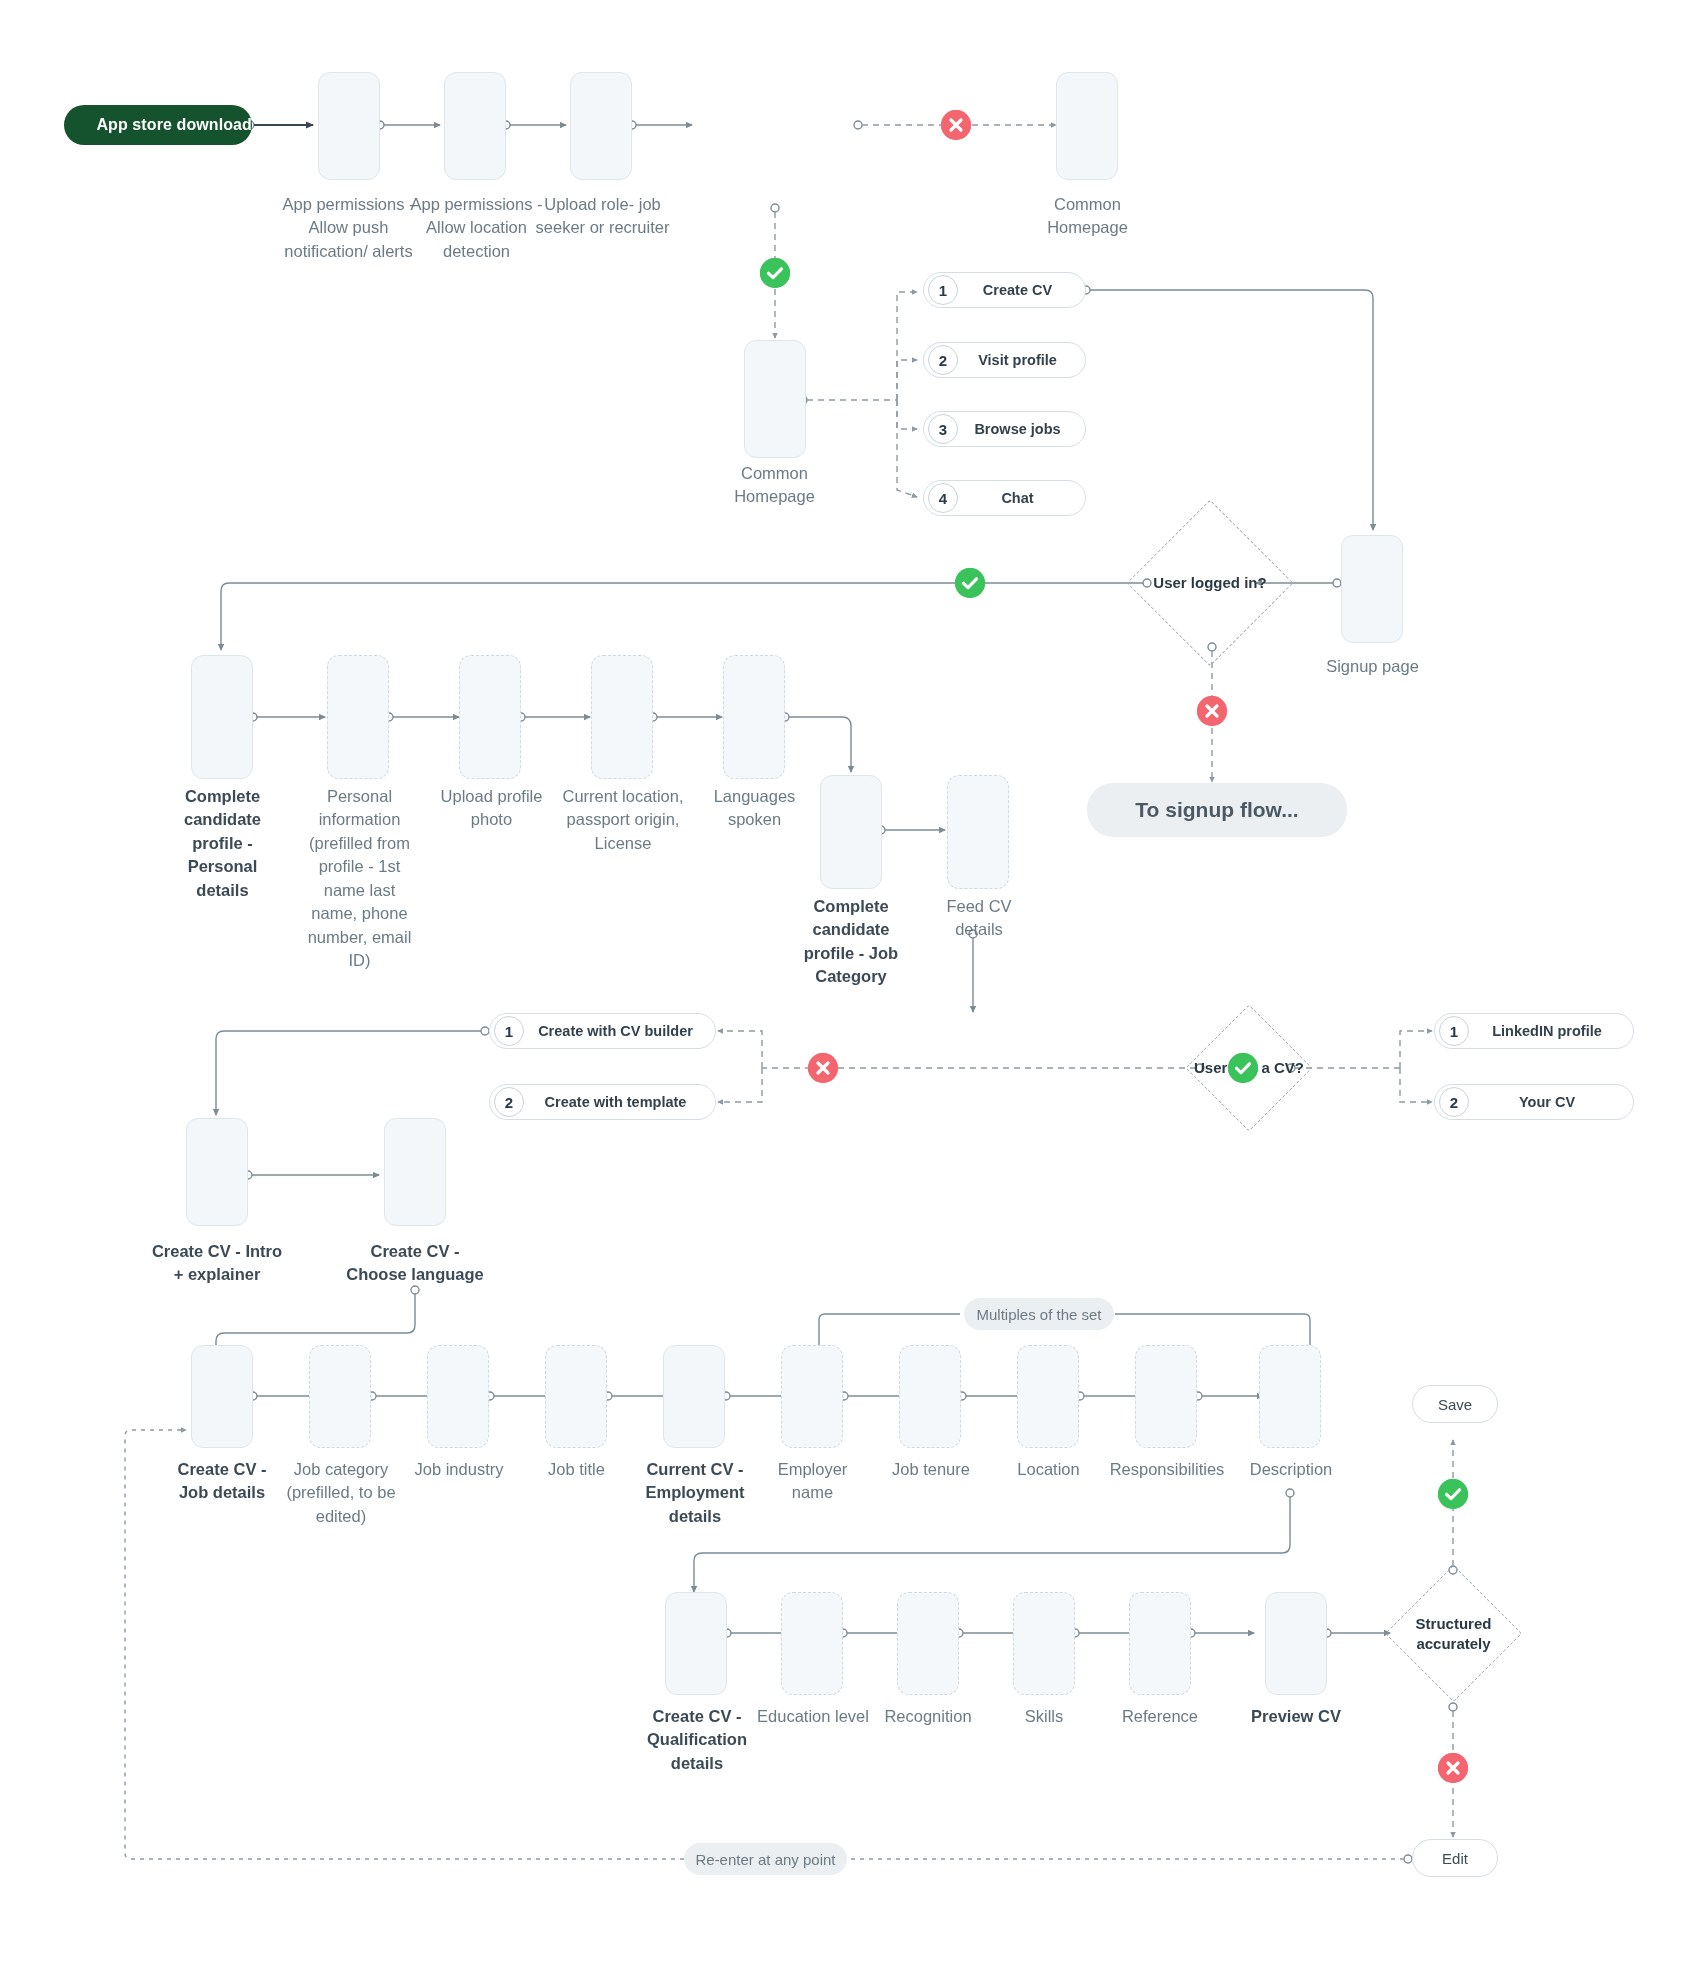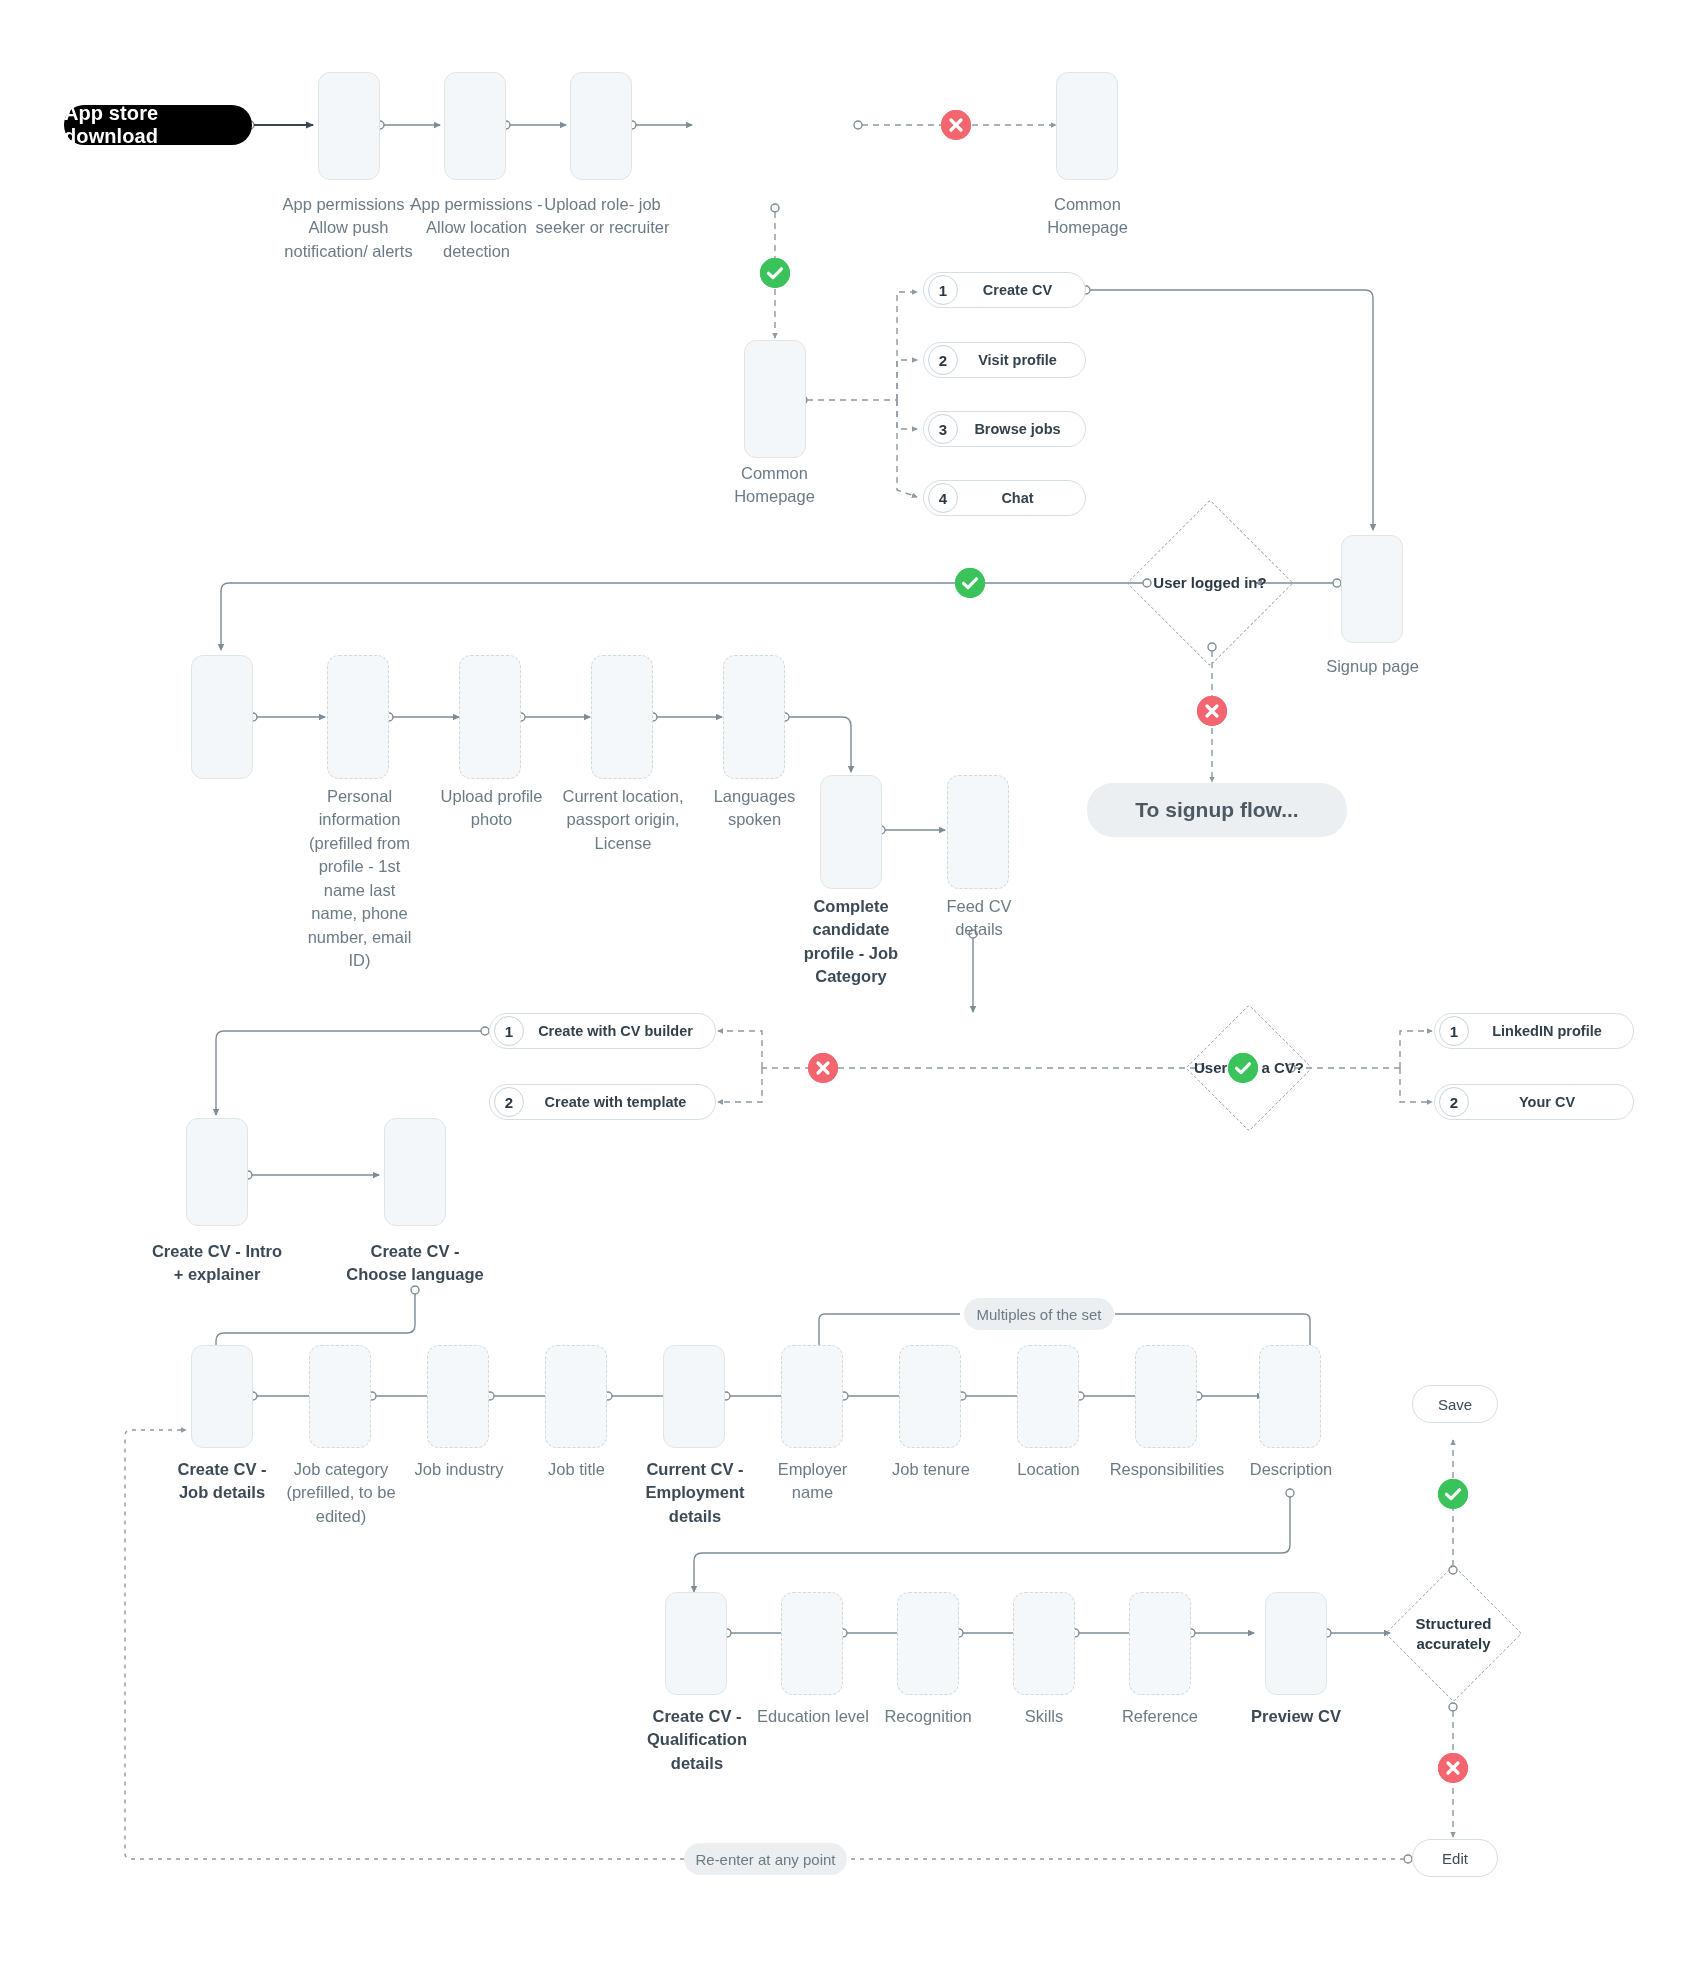"App store download" .start-pill { background: #000000 -> #14532d; font-size: 20px -> 16px; justify-content: flex-start -> flex-end }
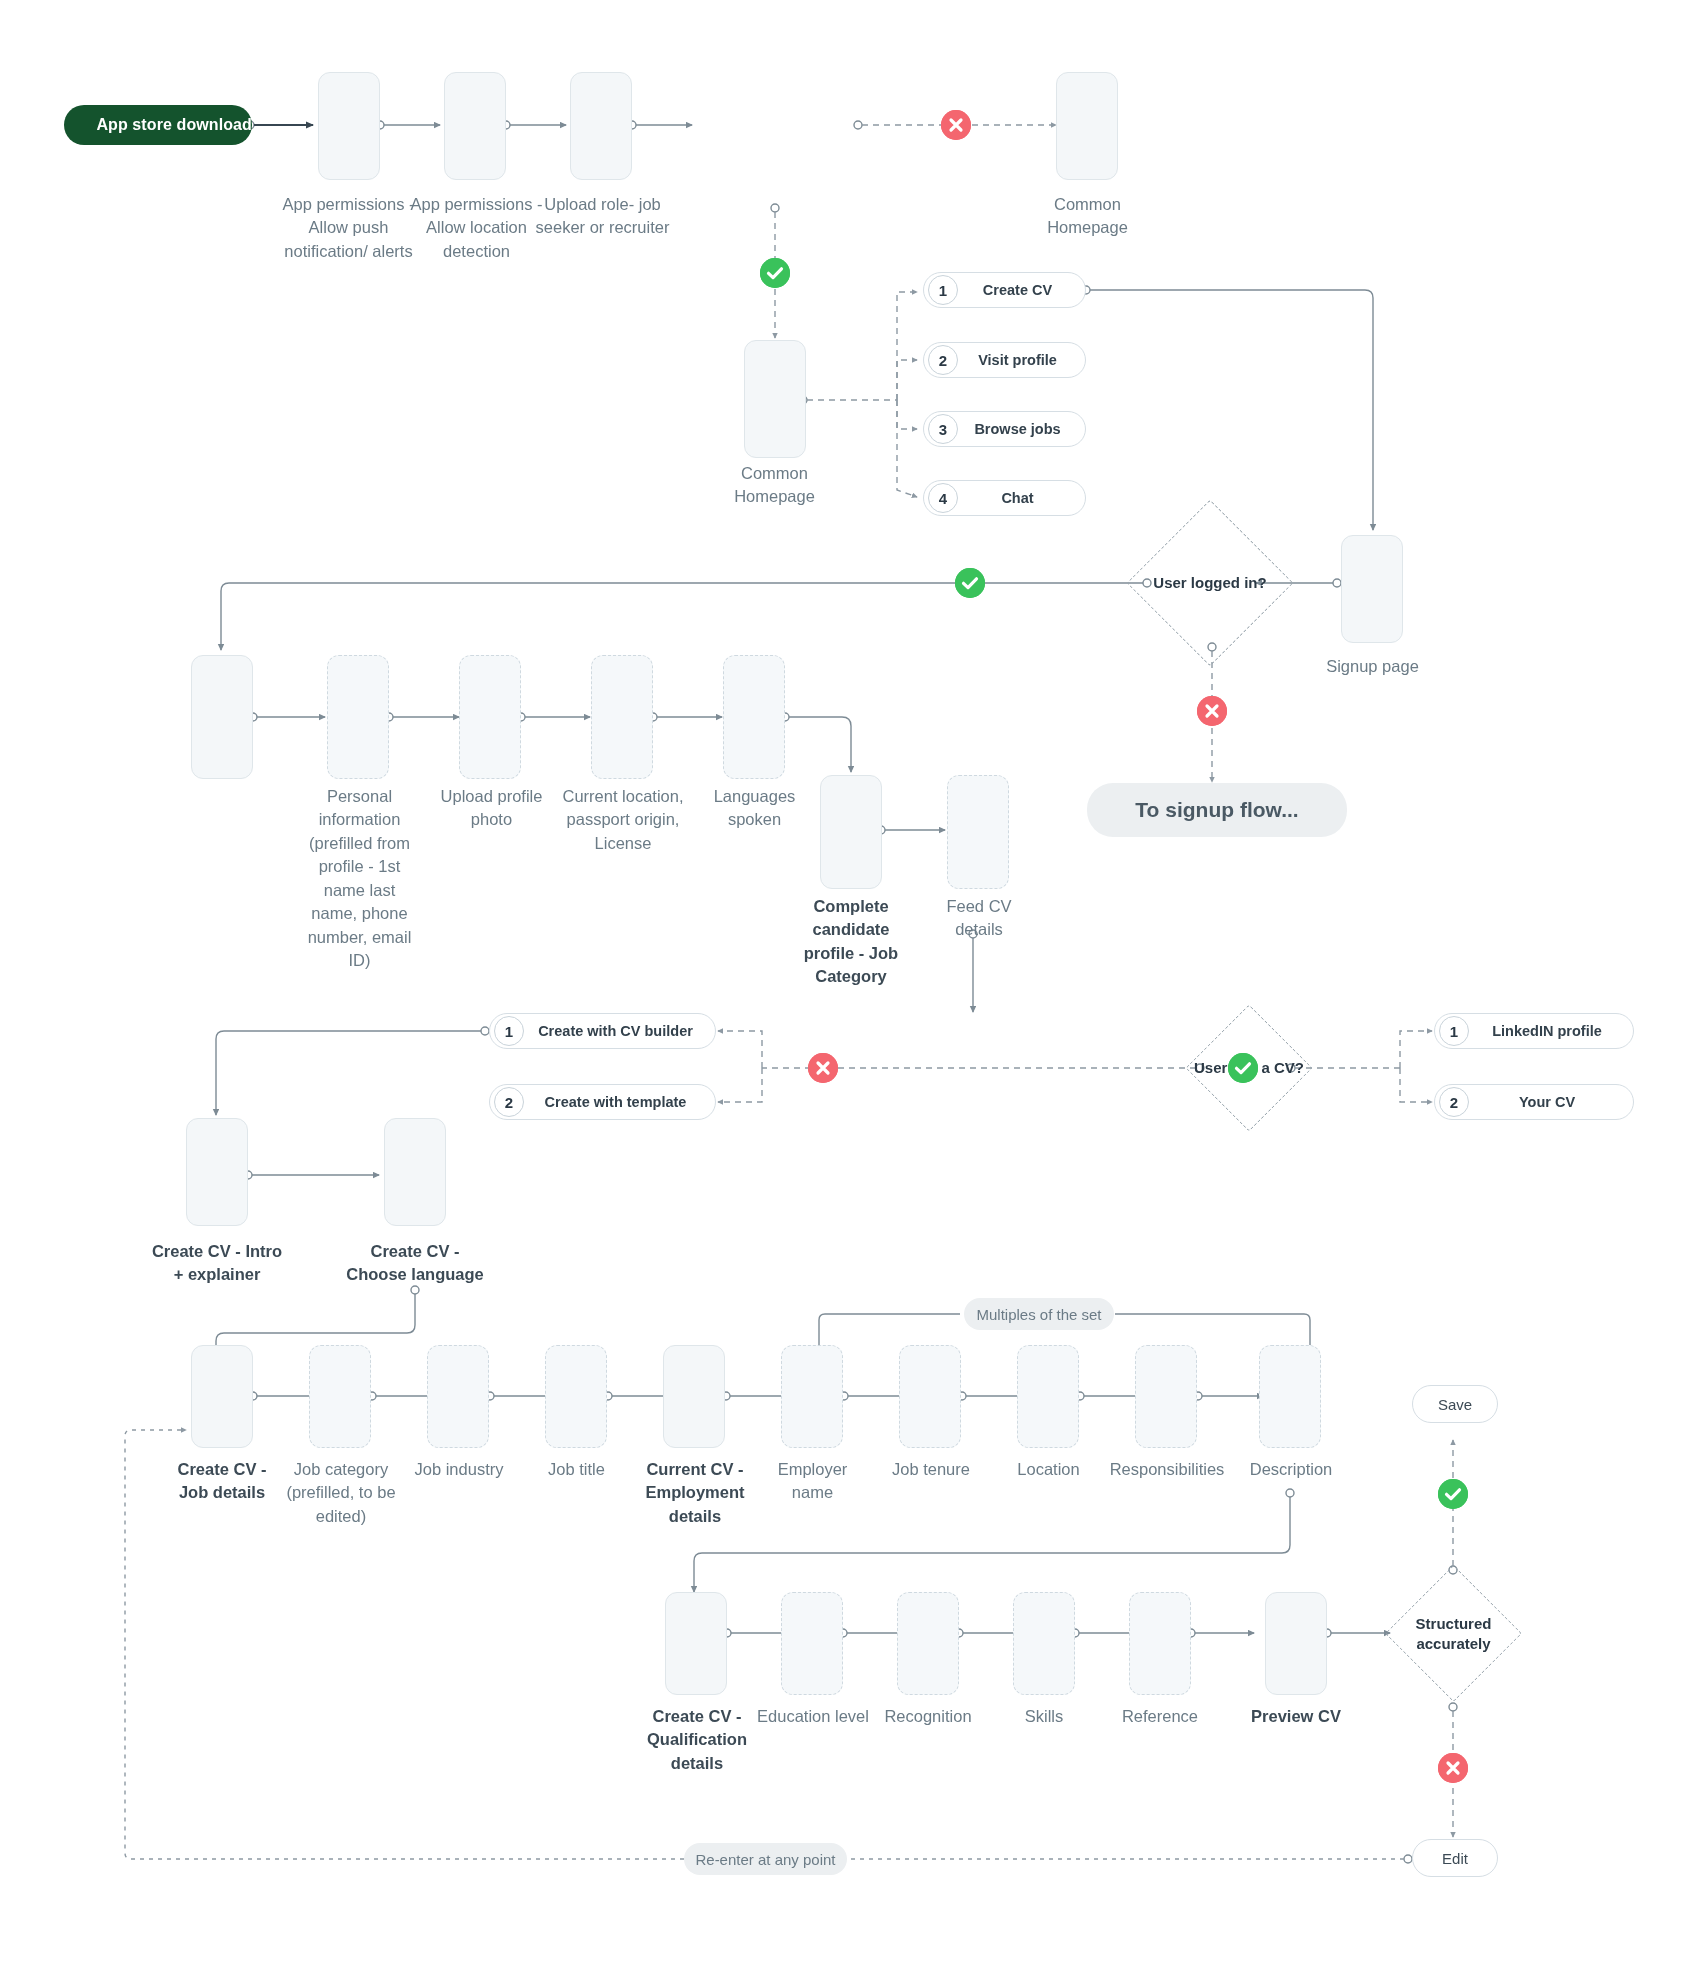"Complete candidate profile - Personal" div.caption { html: none -> <div>Complete candidate profile - Personal details</div> }
